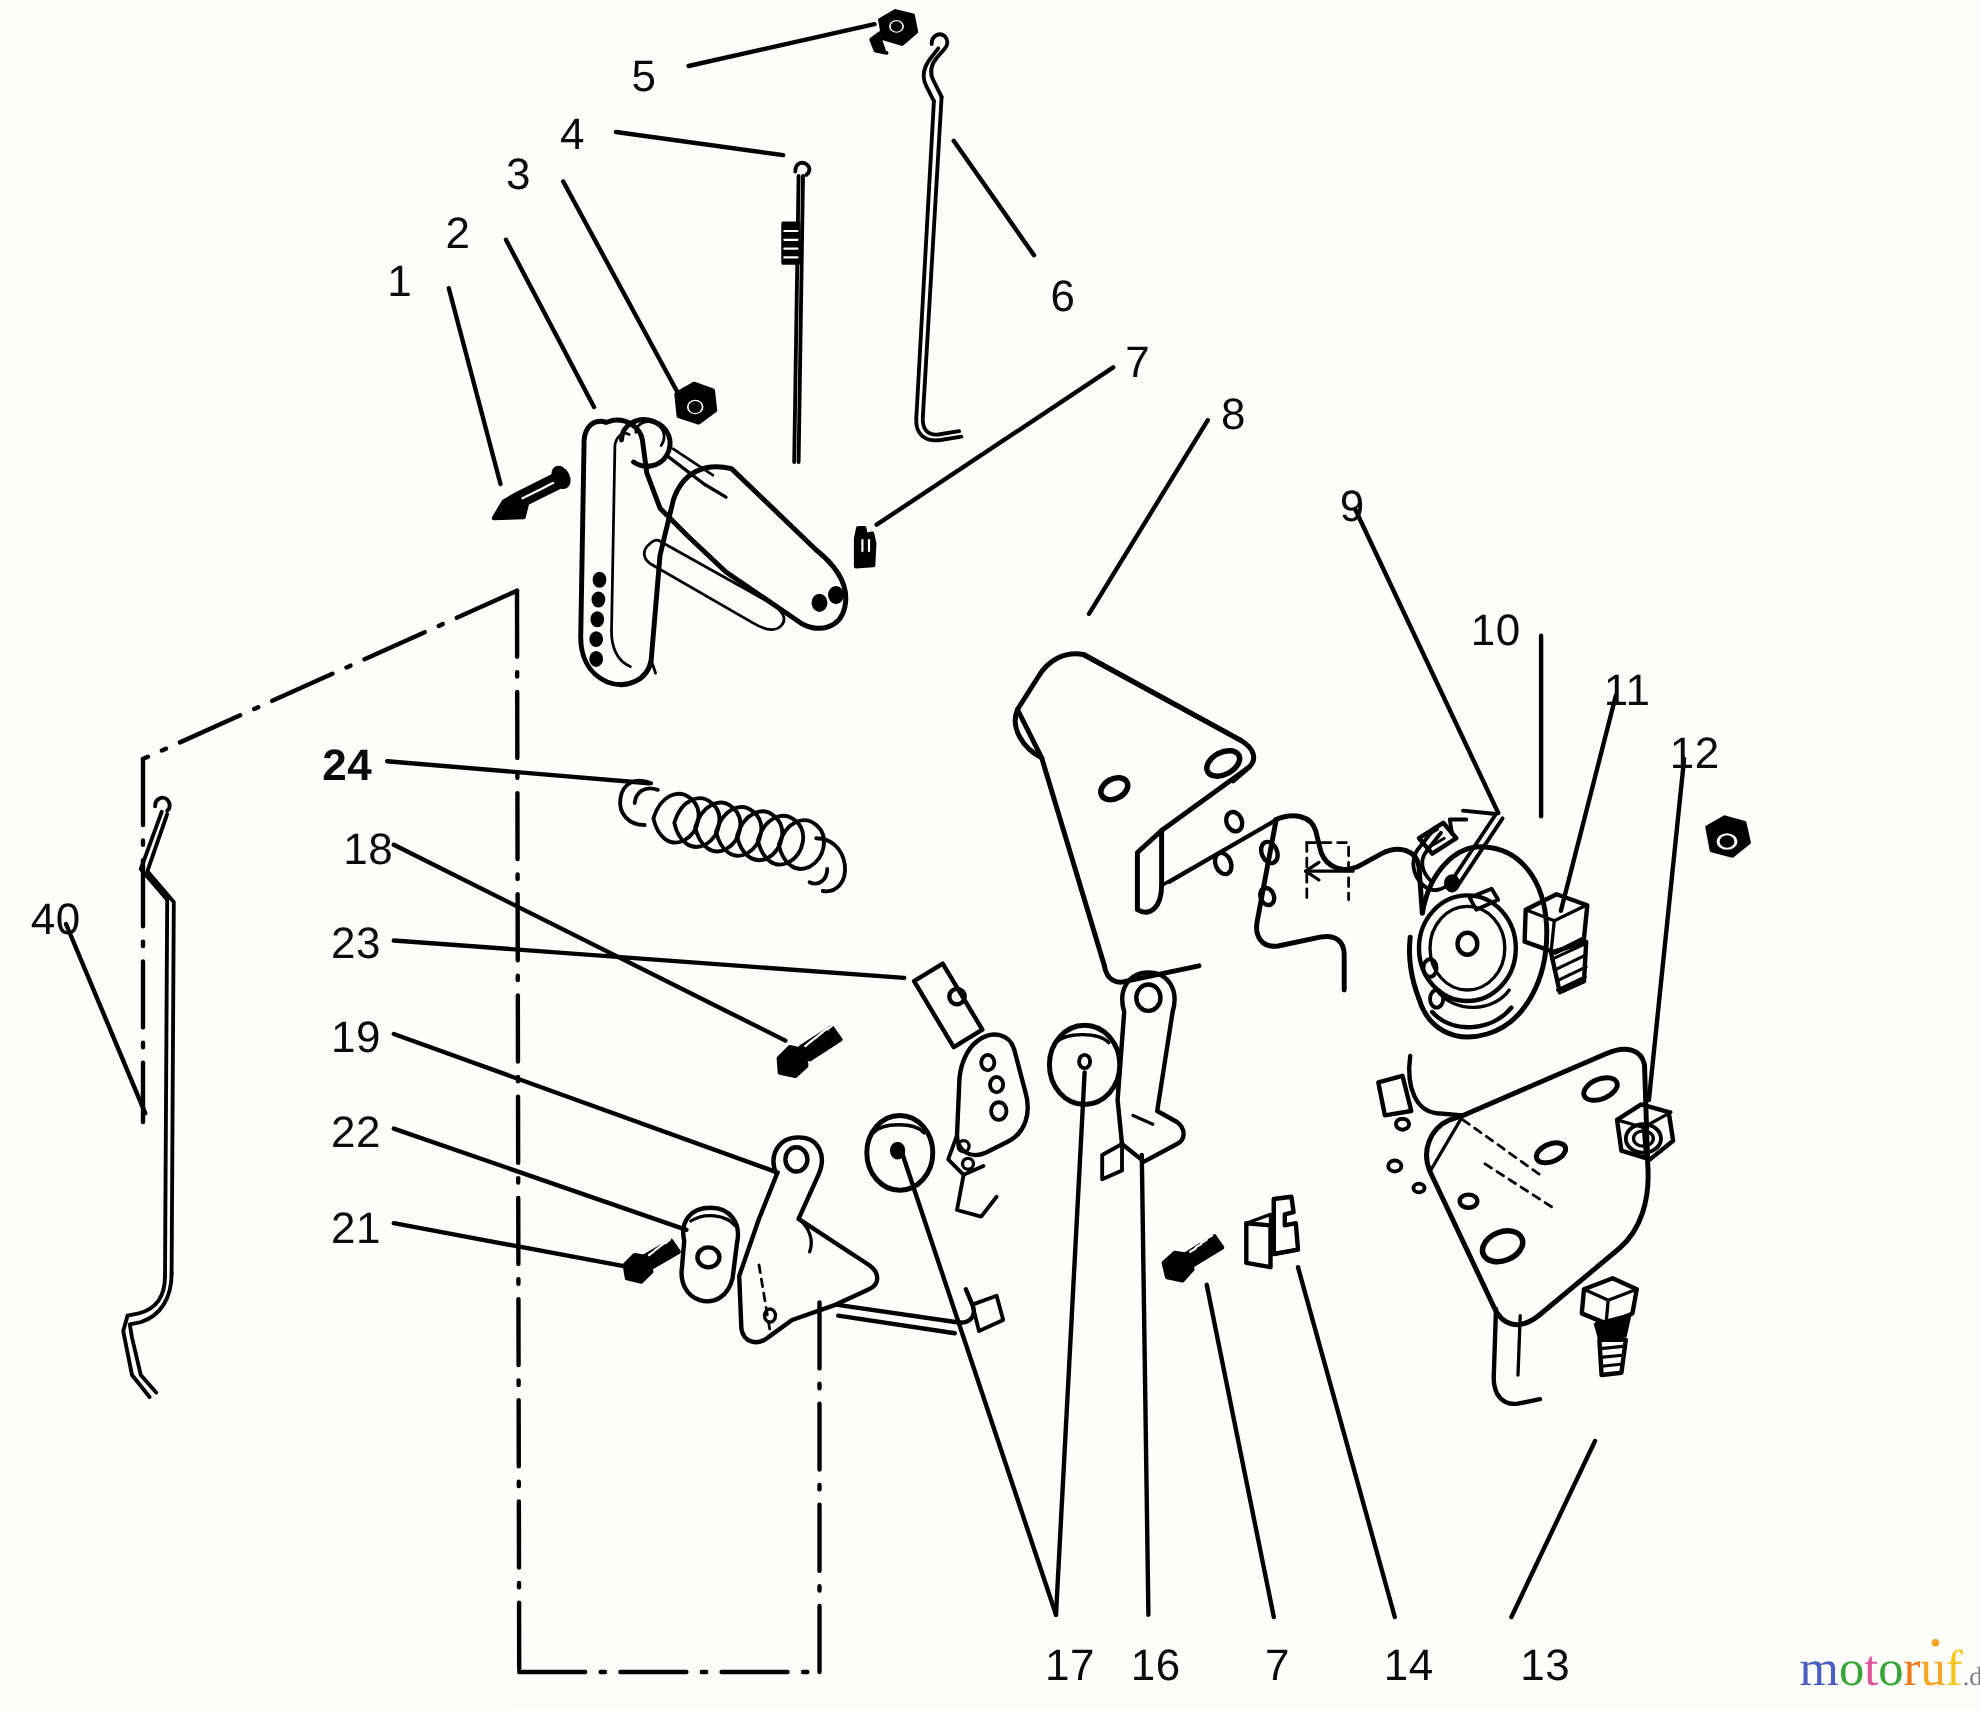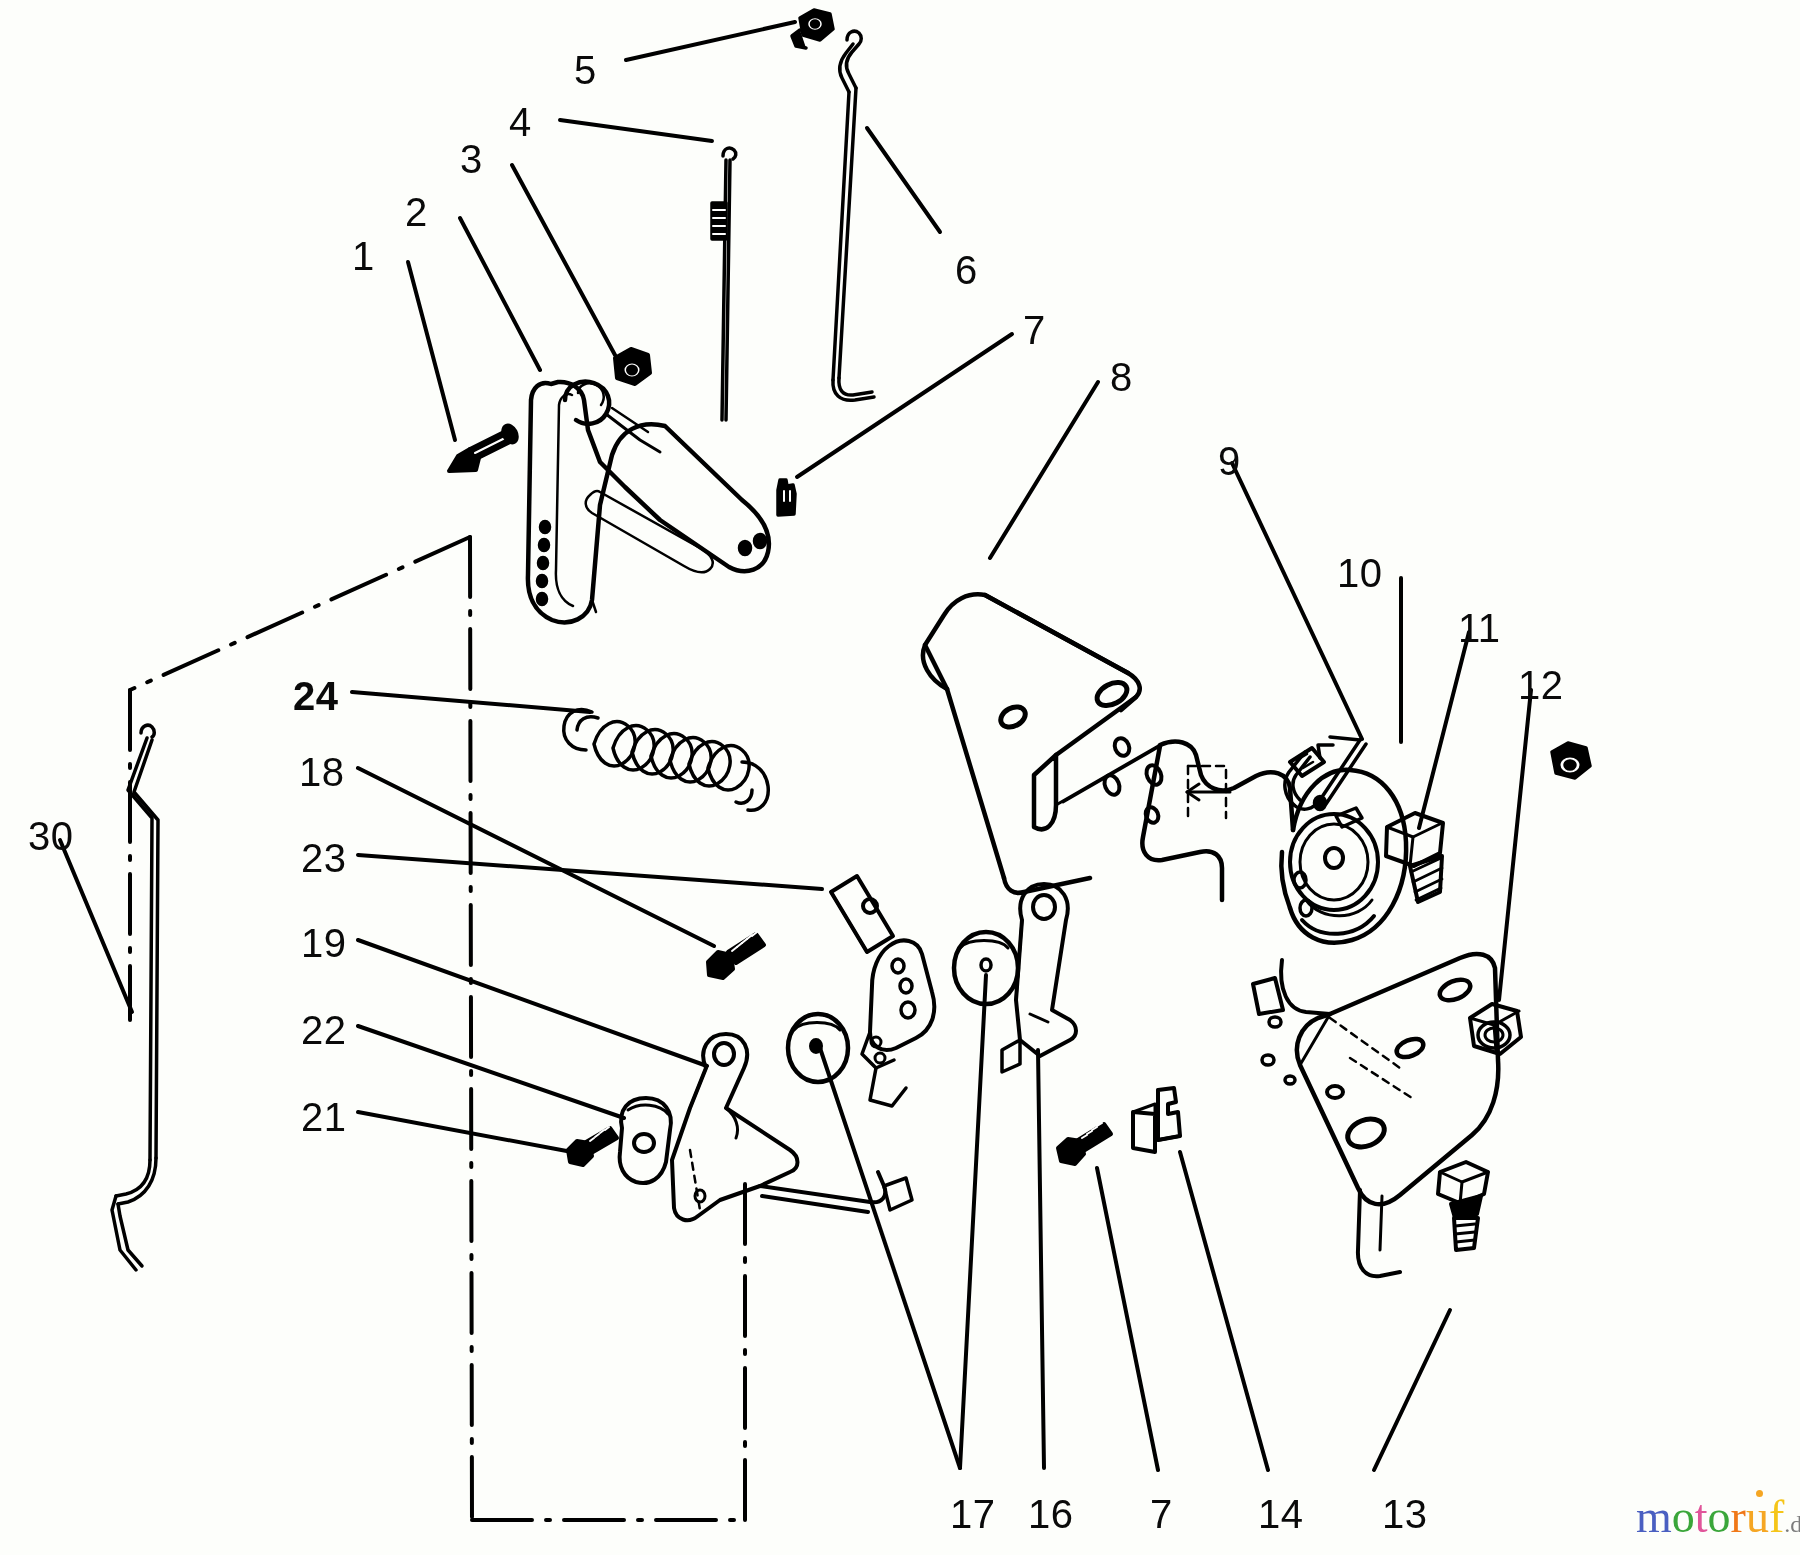"18" div.callout-label { left: 299px -> 312px }
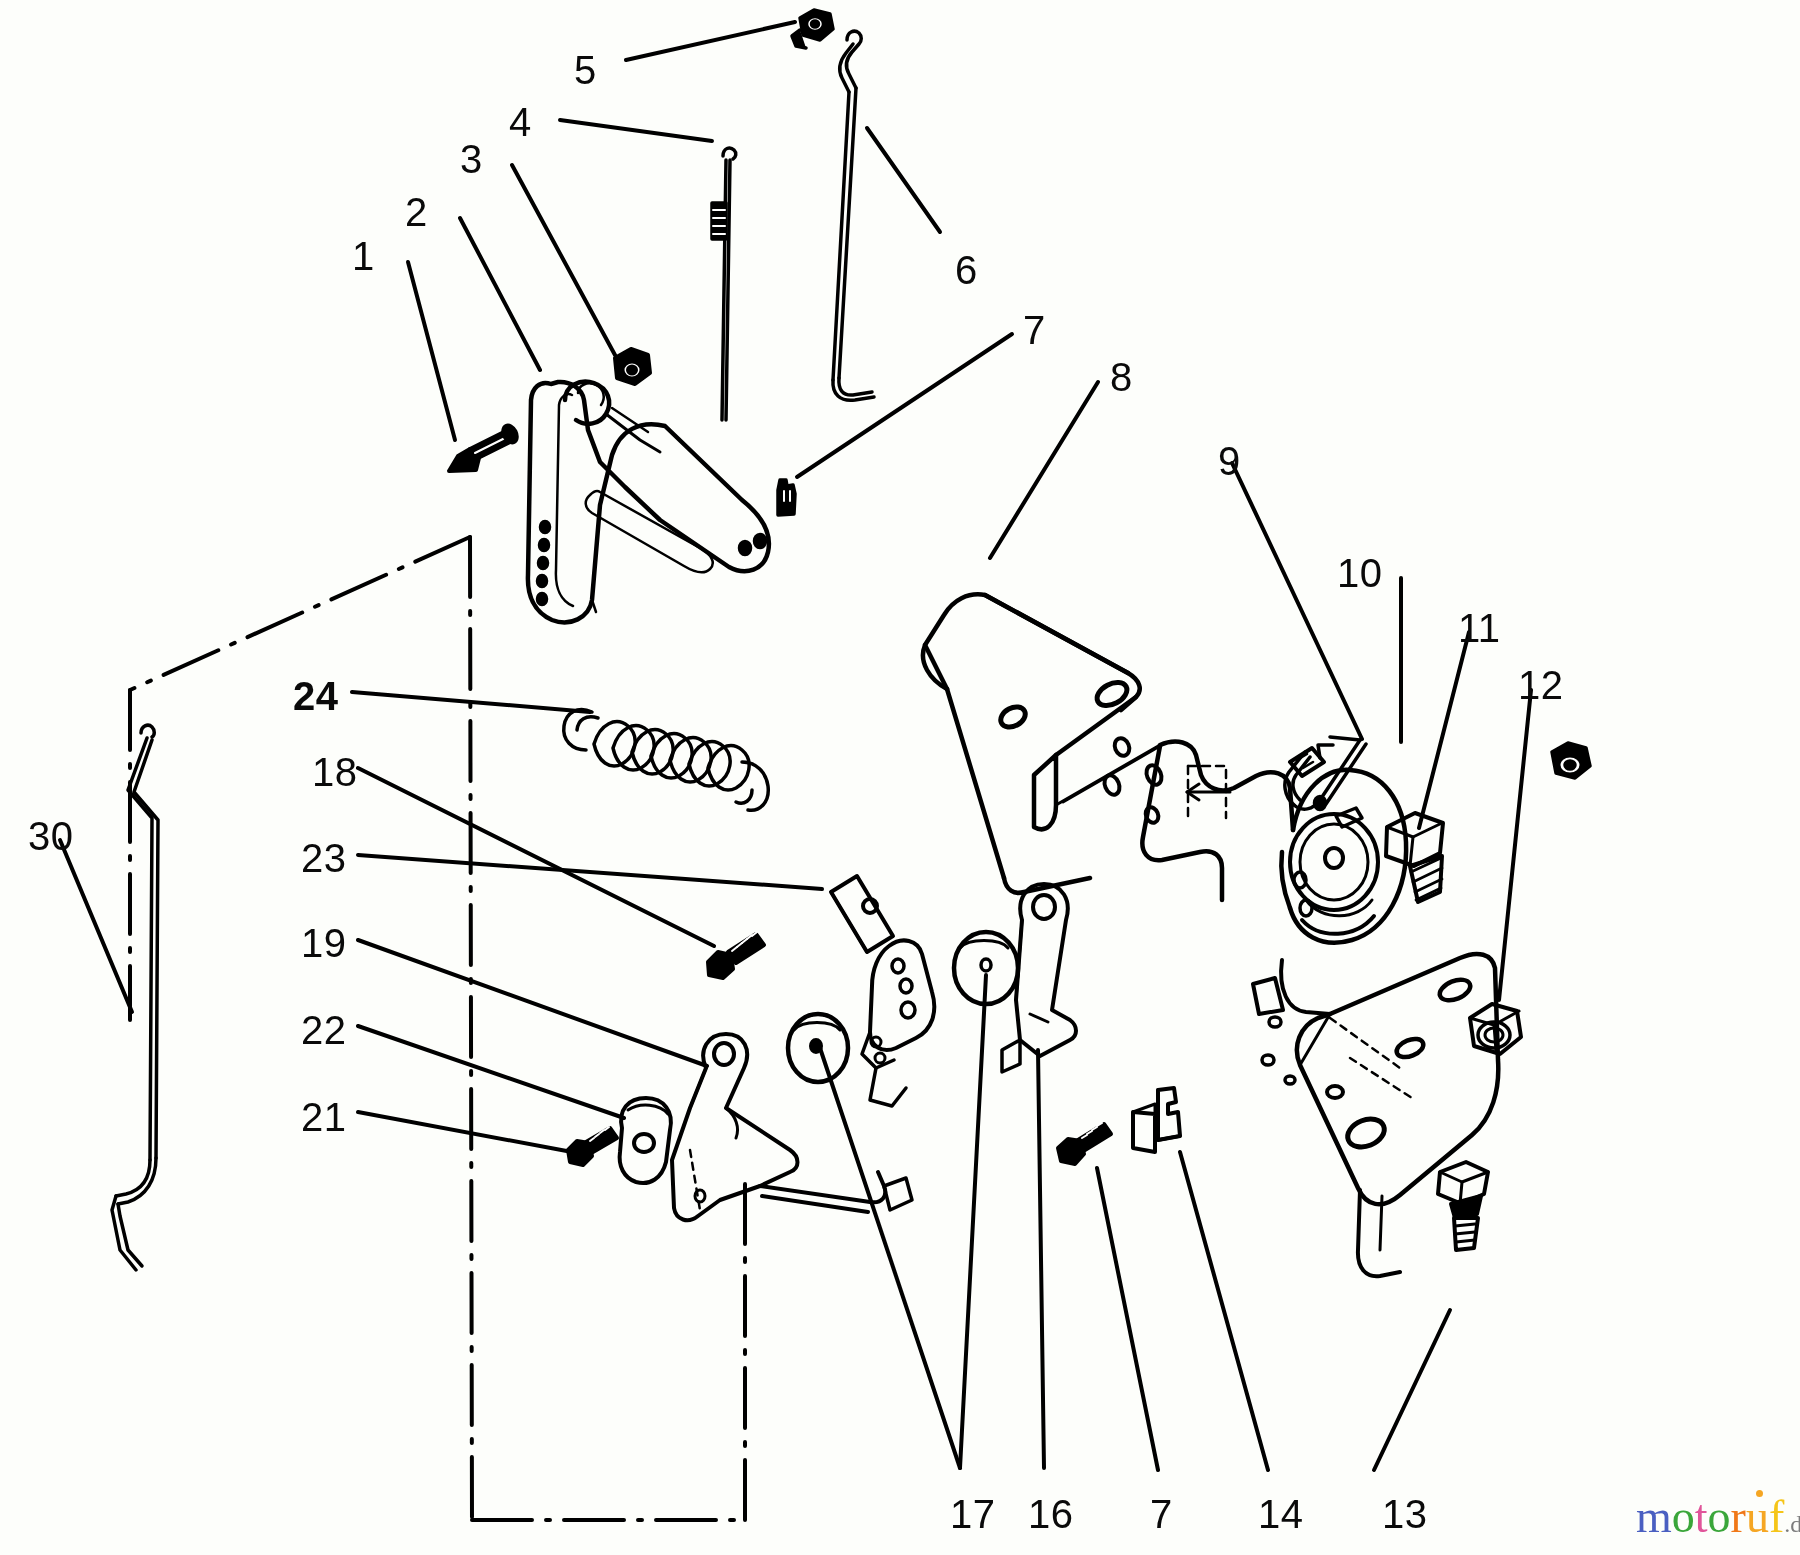"30" div.callout-label { text: 30 -> 40 }
